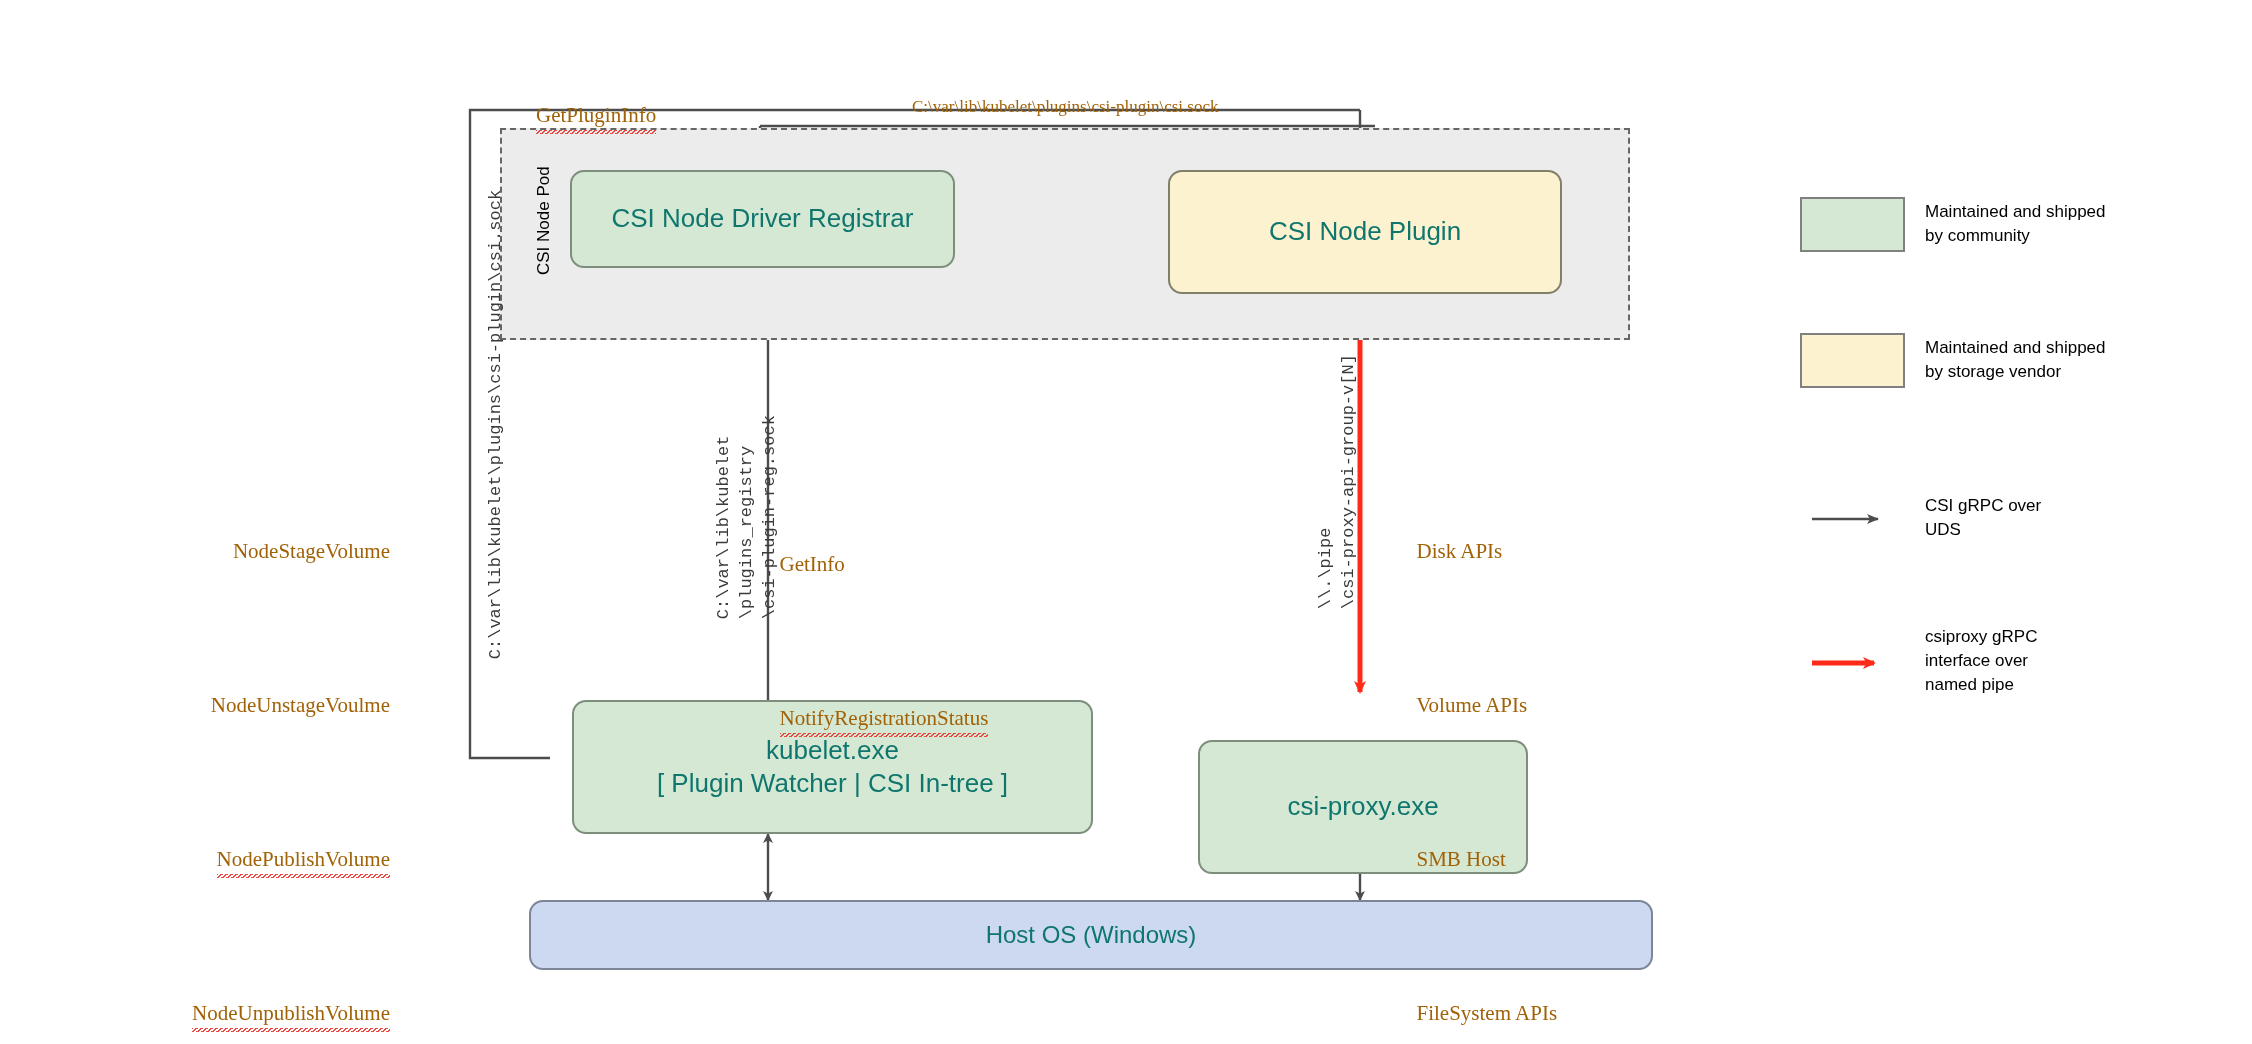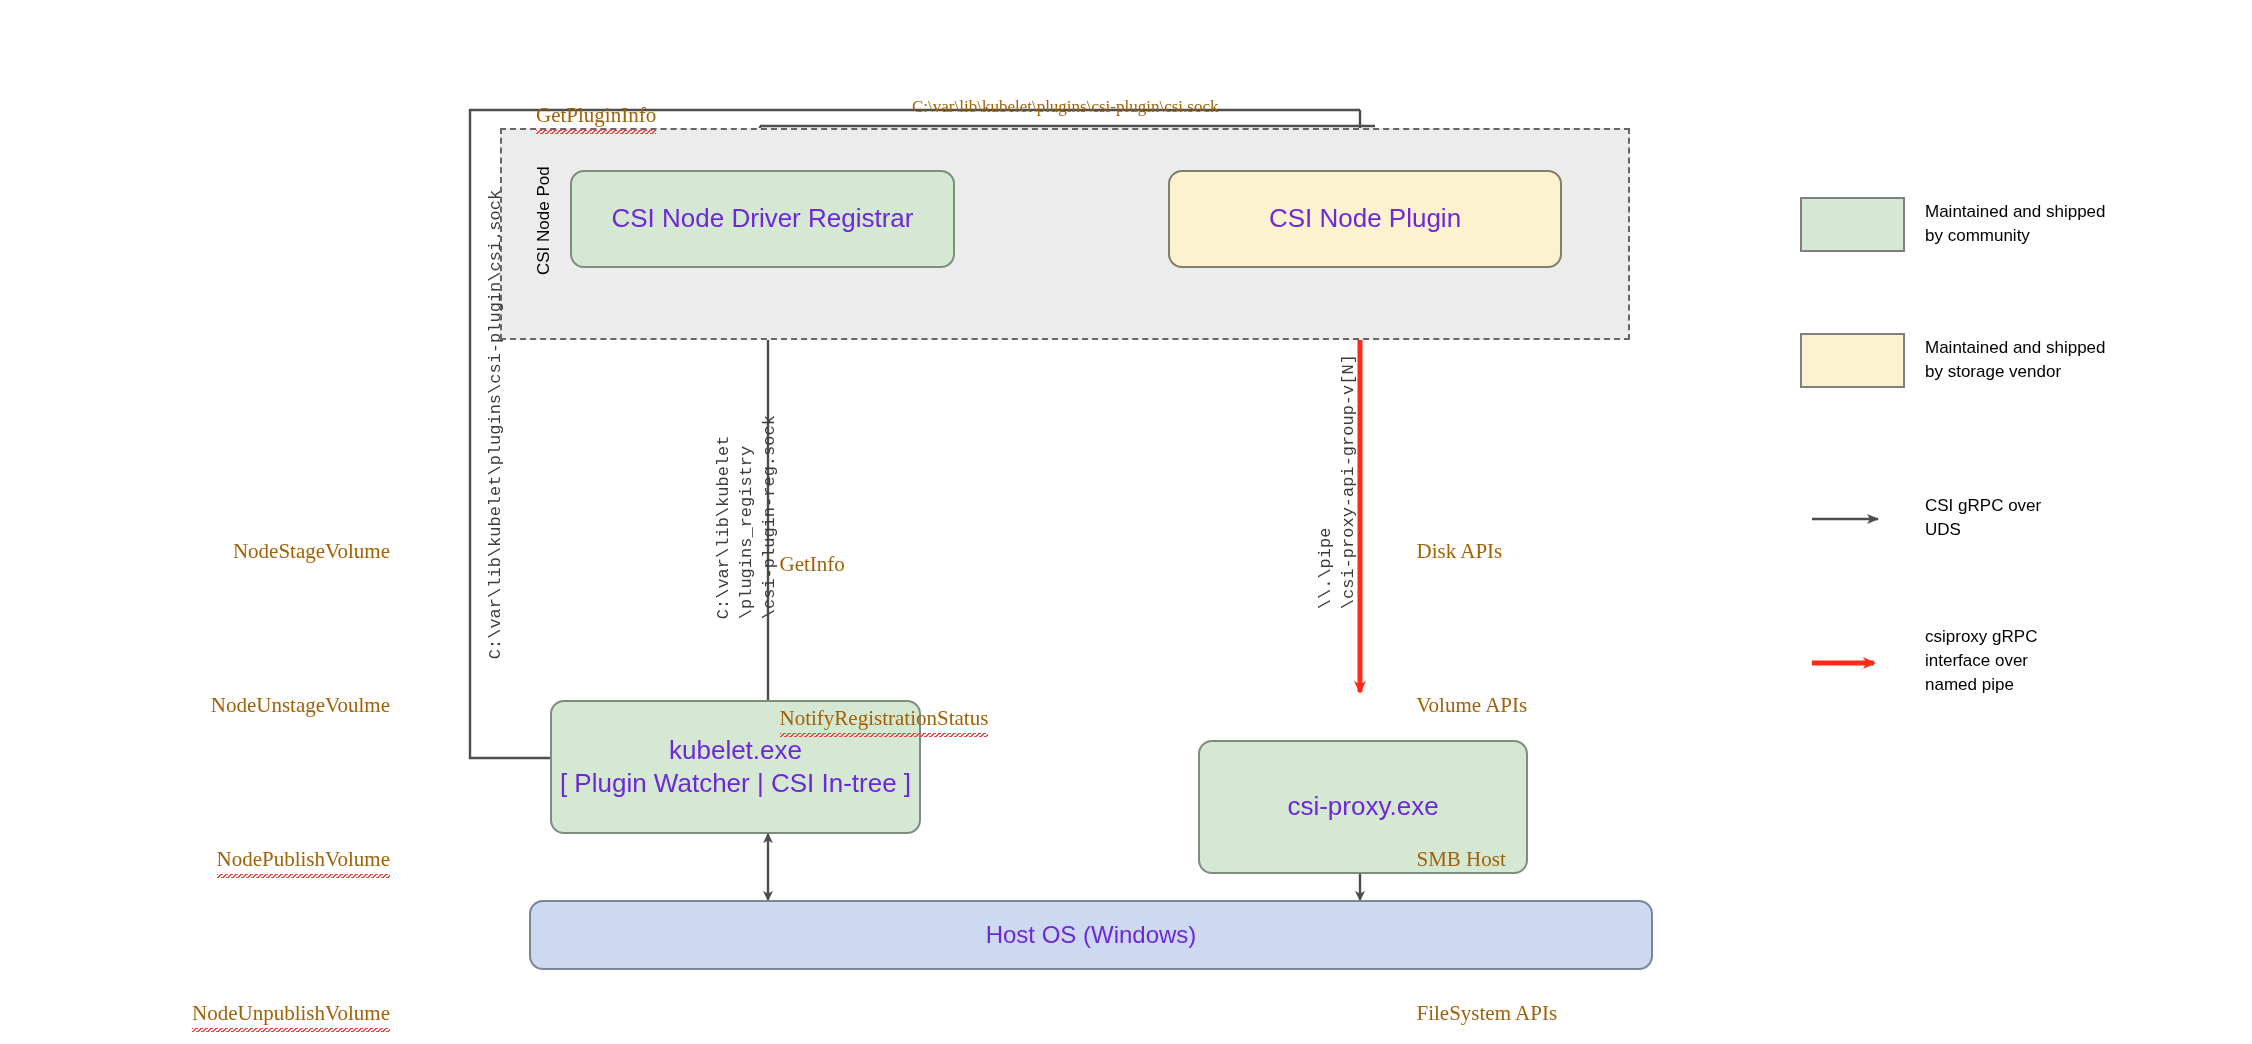"CSI Node Driver Registrar" .node-box { color: #6d28d9 -> #0f766e }
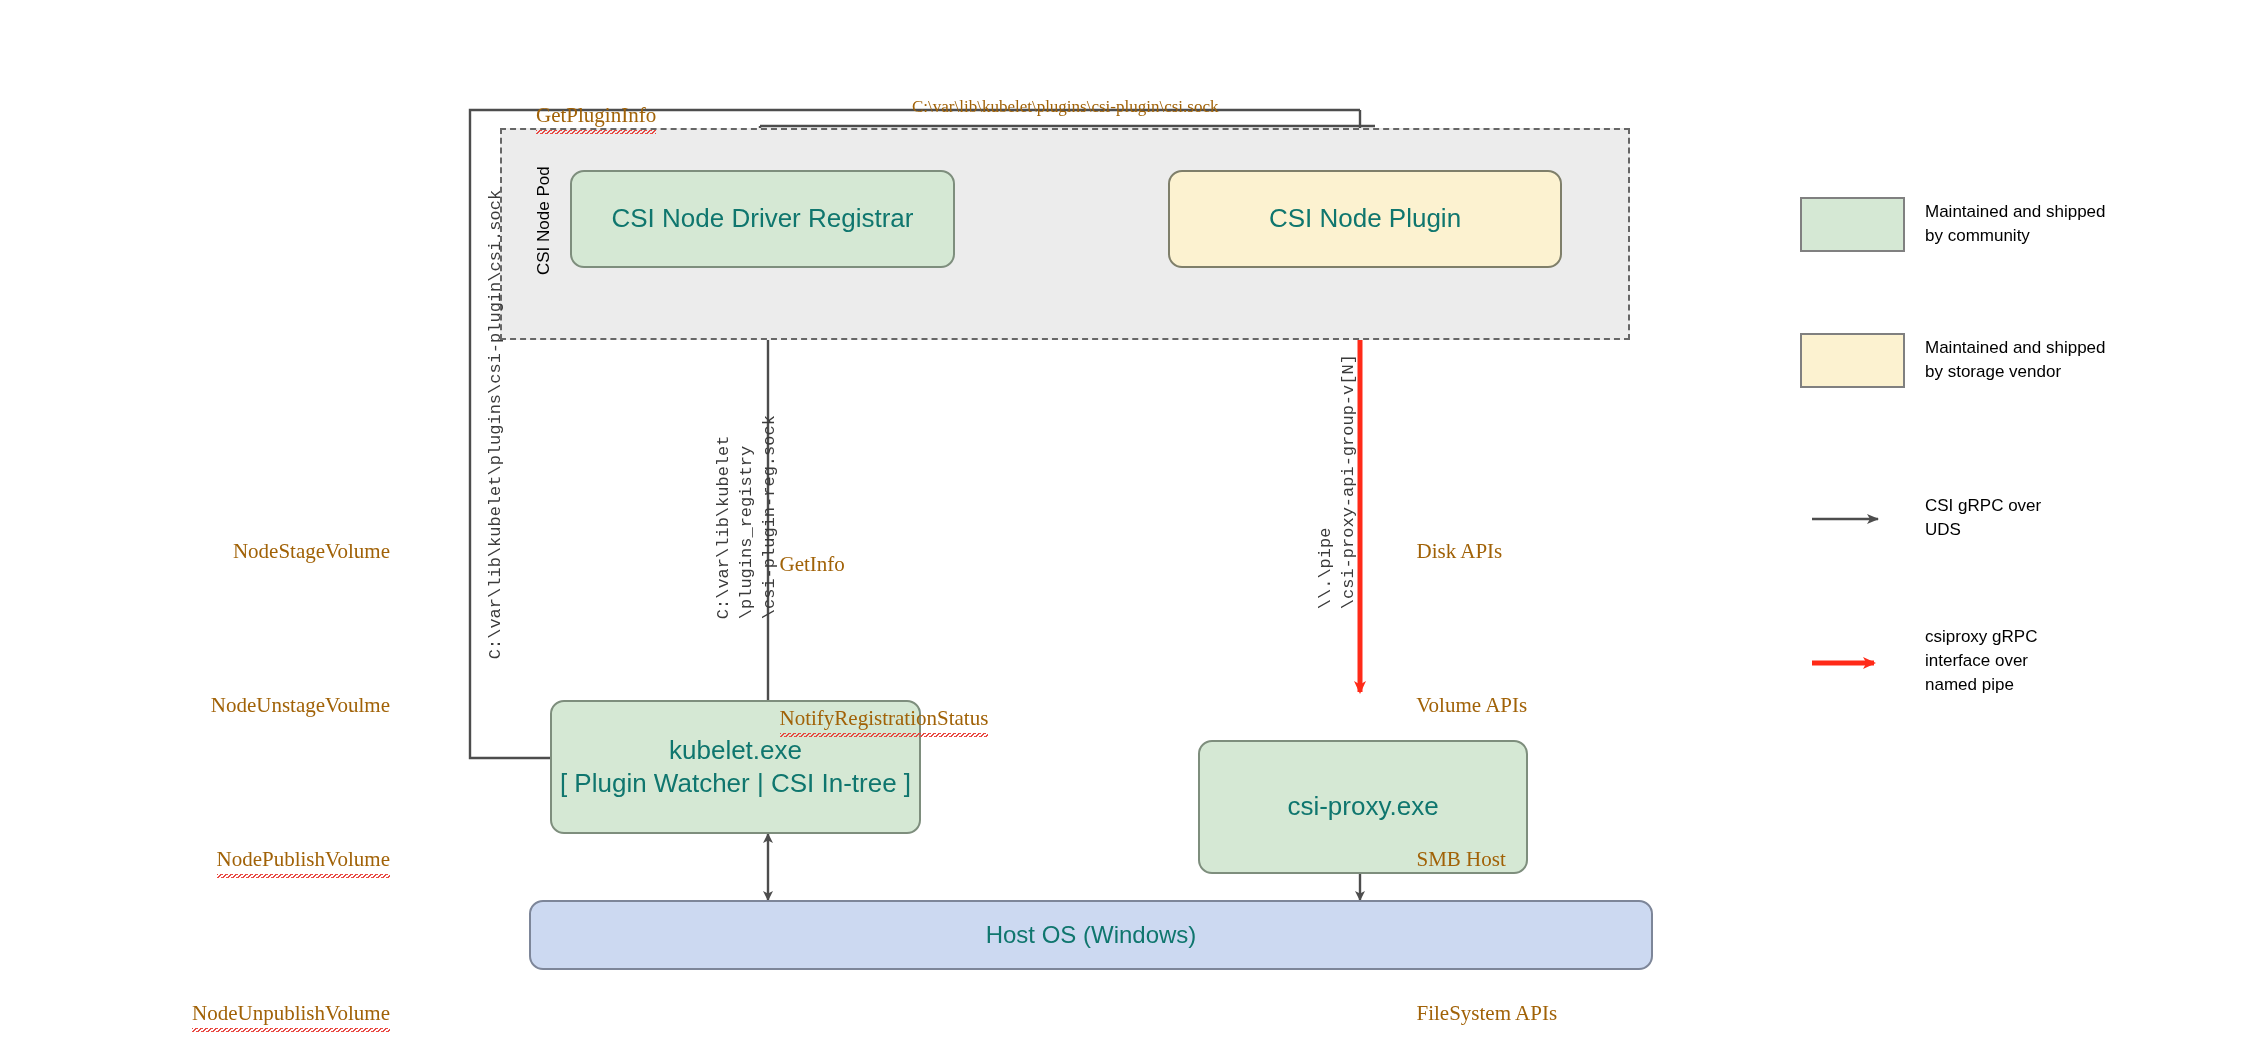"CSI Node Plugin" div.node-box { height: 98px -> 124px }
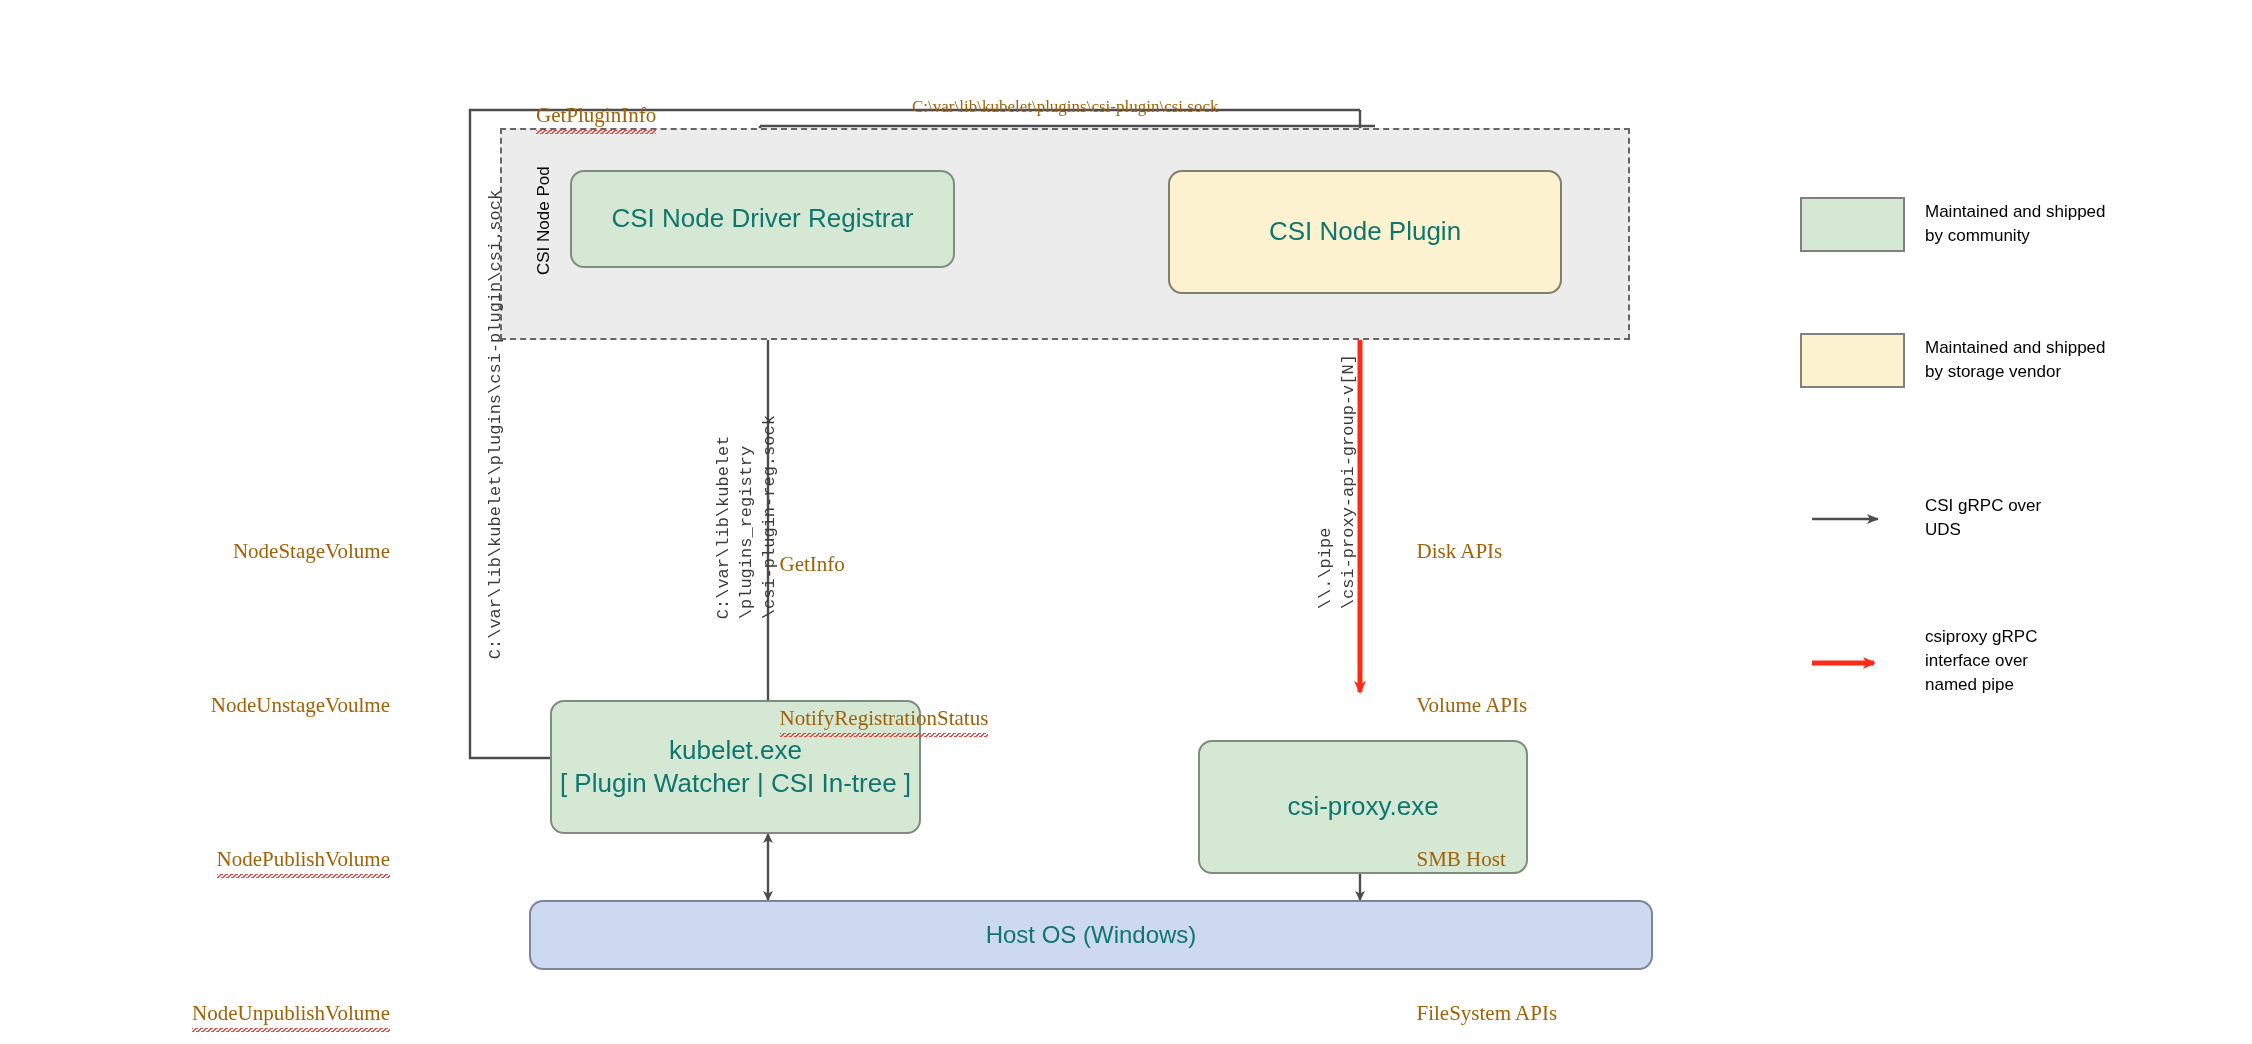"kubelet.exe" div.node-box { left: 550px -> 572px; width: 371px -> 521px }
